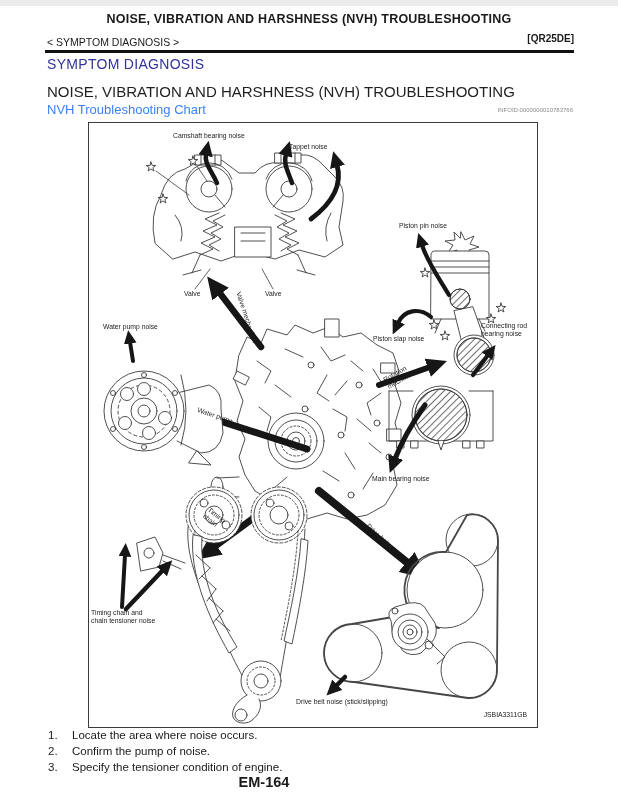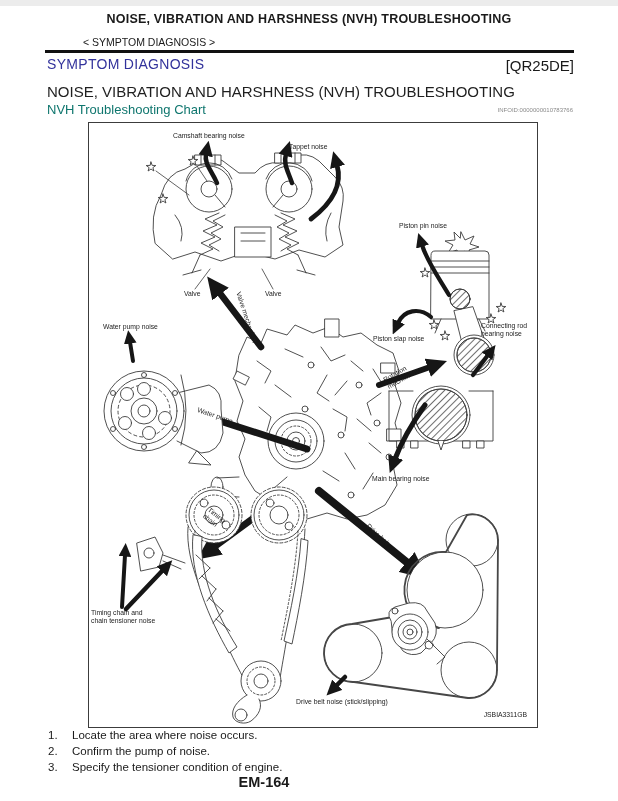"< SYMPTOM DIAGNOSIS >" .breadcrumb { margin-left: 36px -> none }
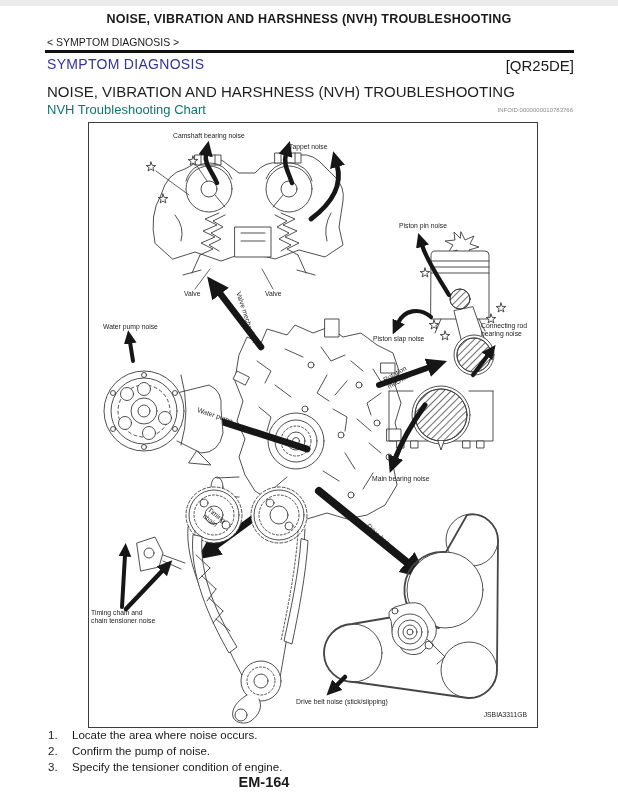"[QR25DE]" .engine-code { font-size: 15px -> 10px; font-weight: normal -> bold; margin-top: 24px -> none }
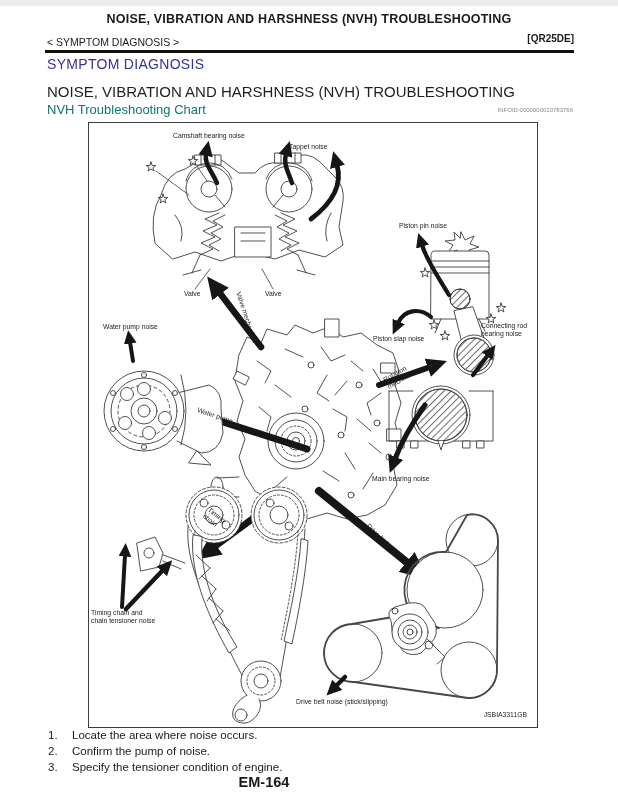"NVH Troubleshooting Chart" .chart-heading { color: #0f766e -> #3b82f6 }
